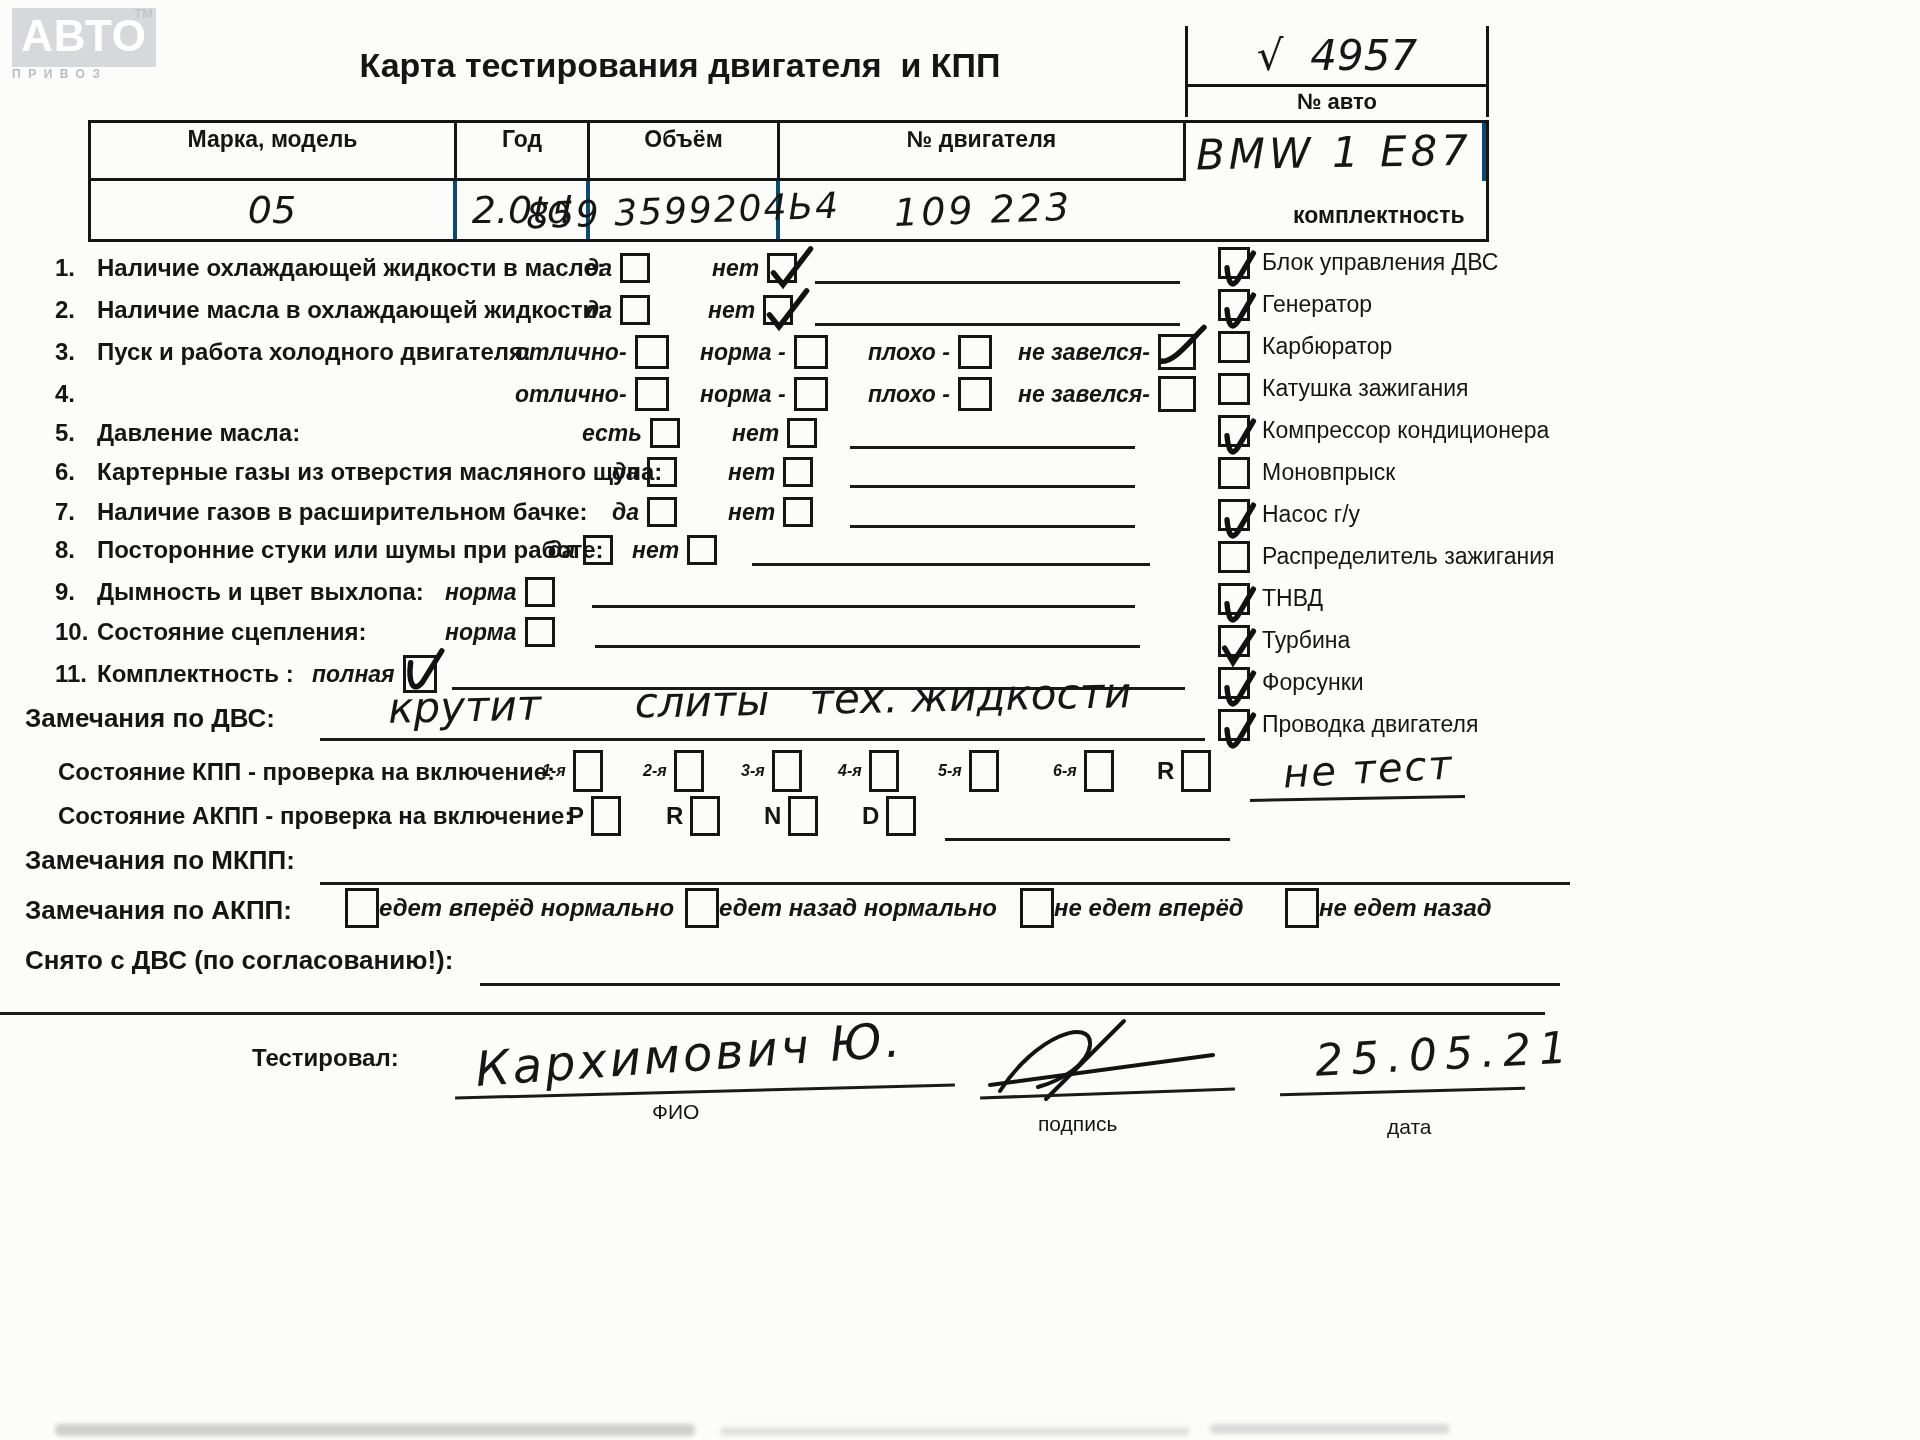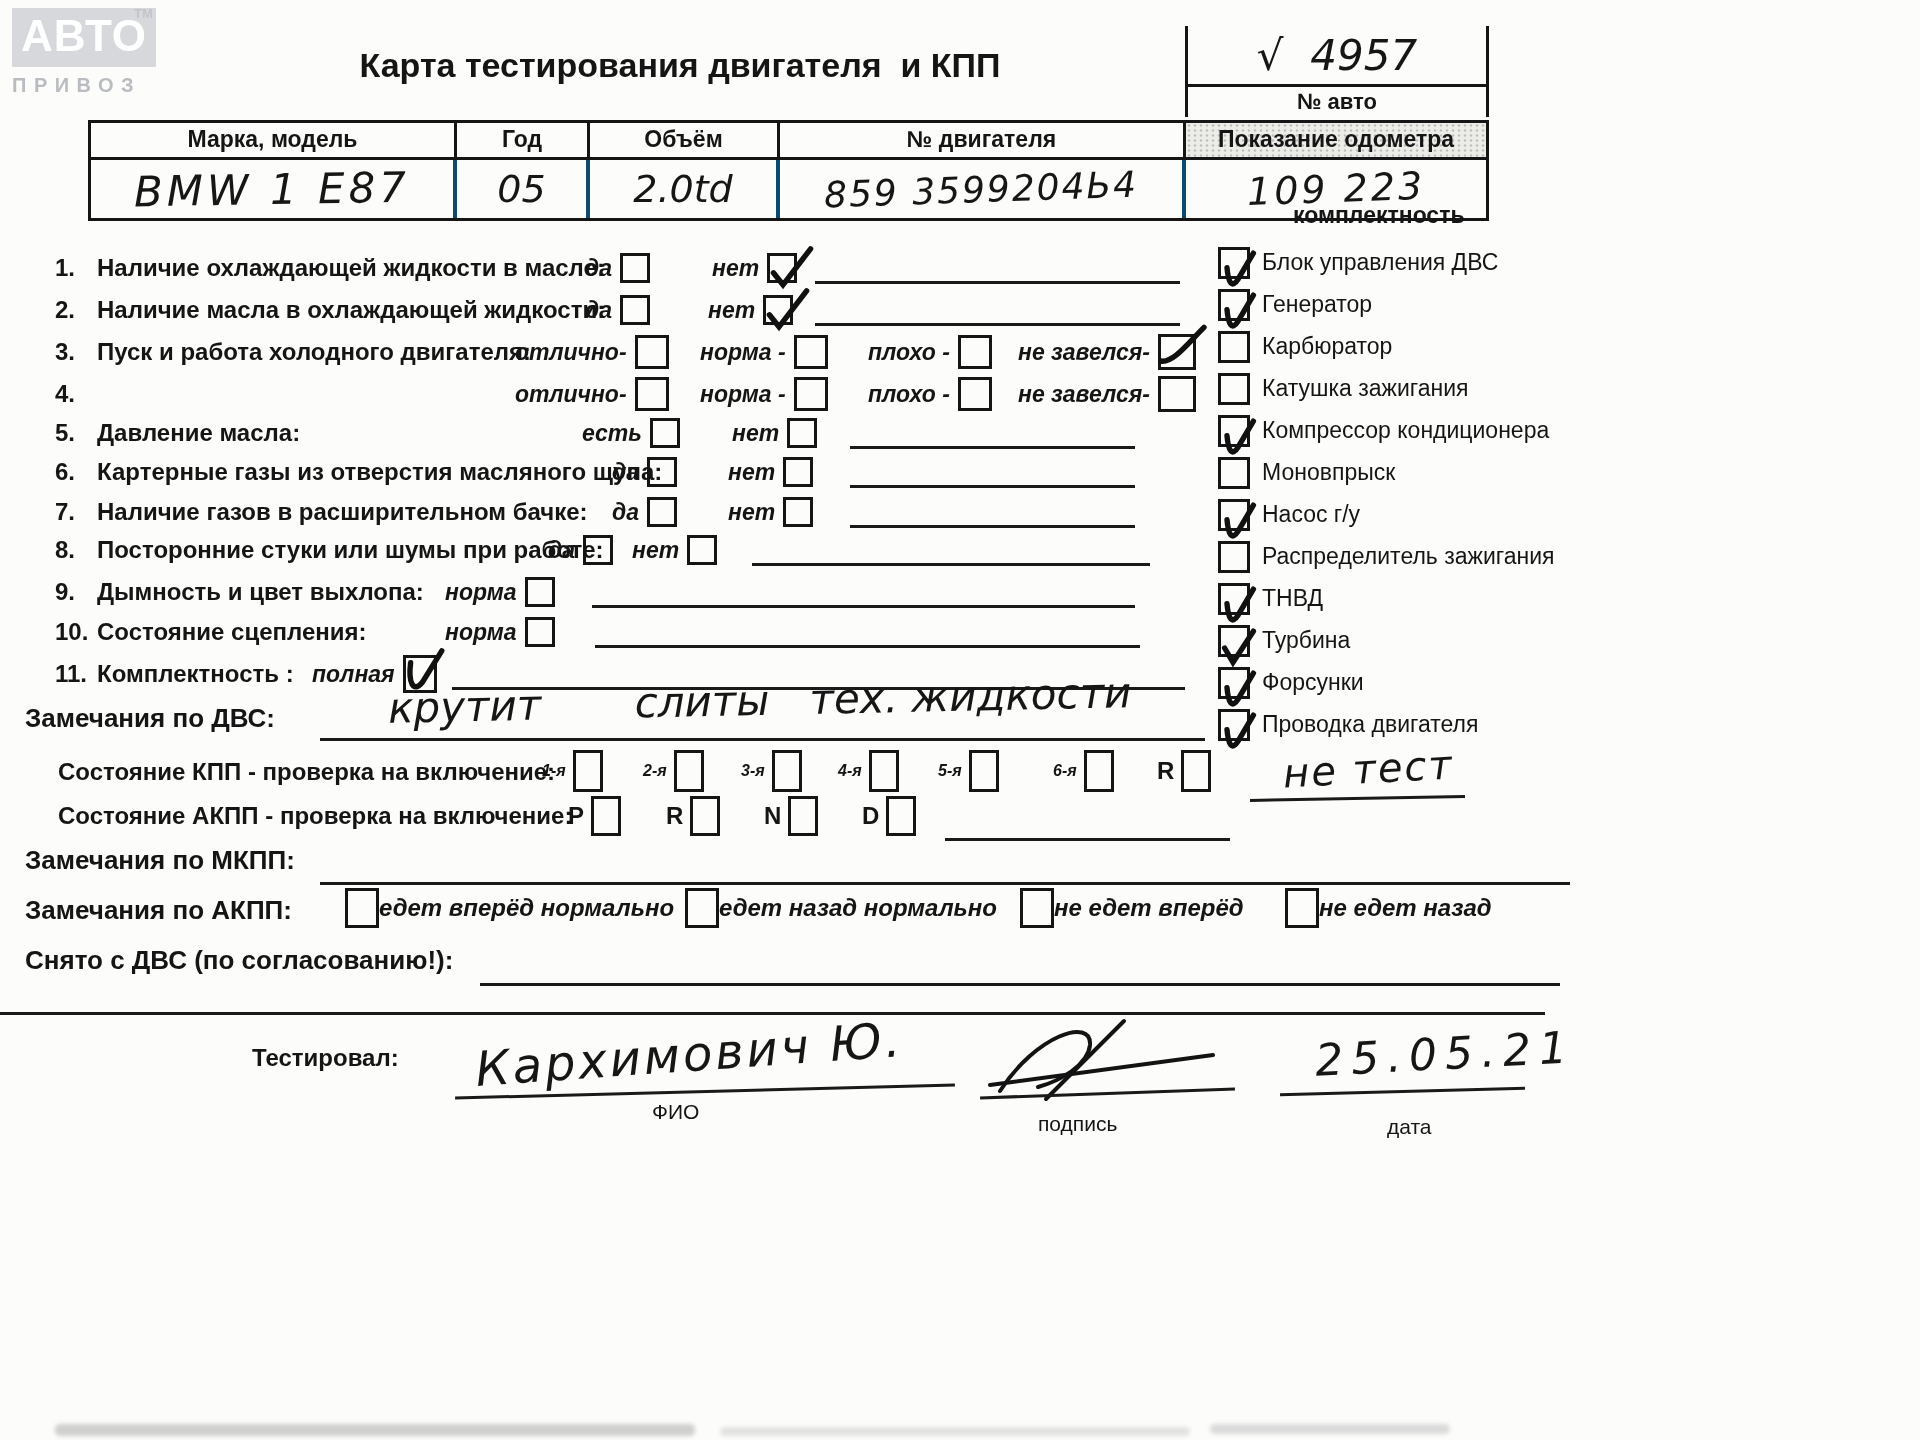"ПРИВОЗ" .logo .sub { font-size: 20px -> 12px; margin-top: 7px -> 0 }
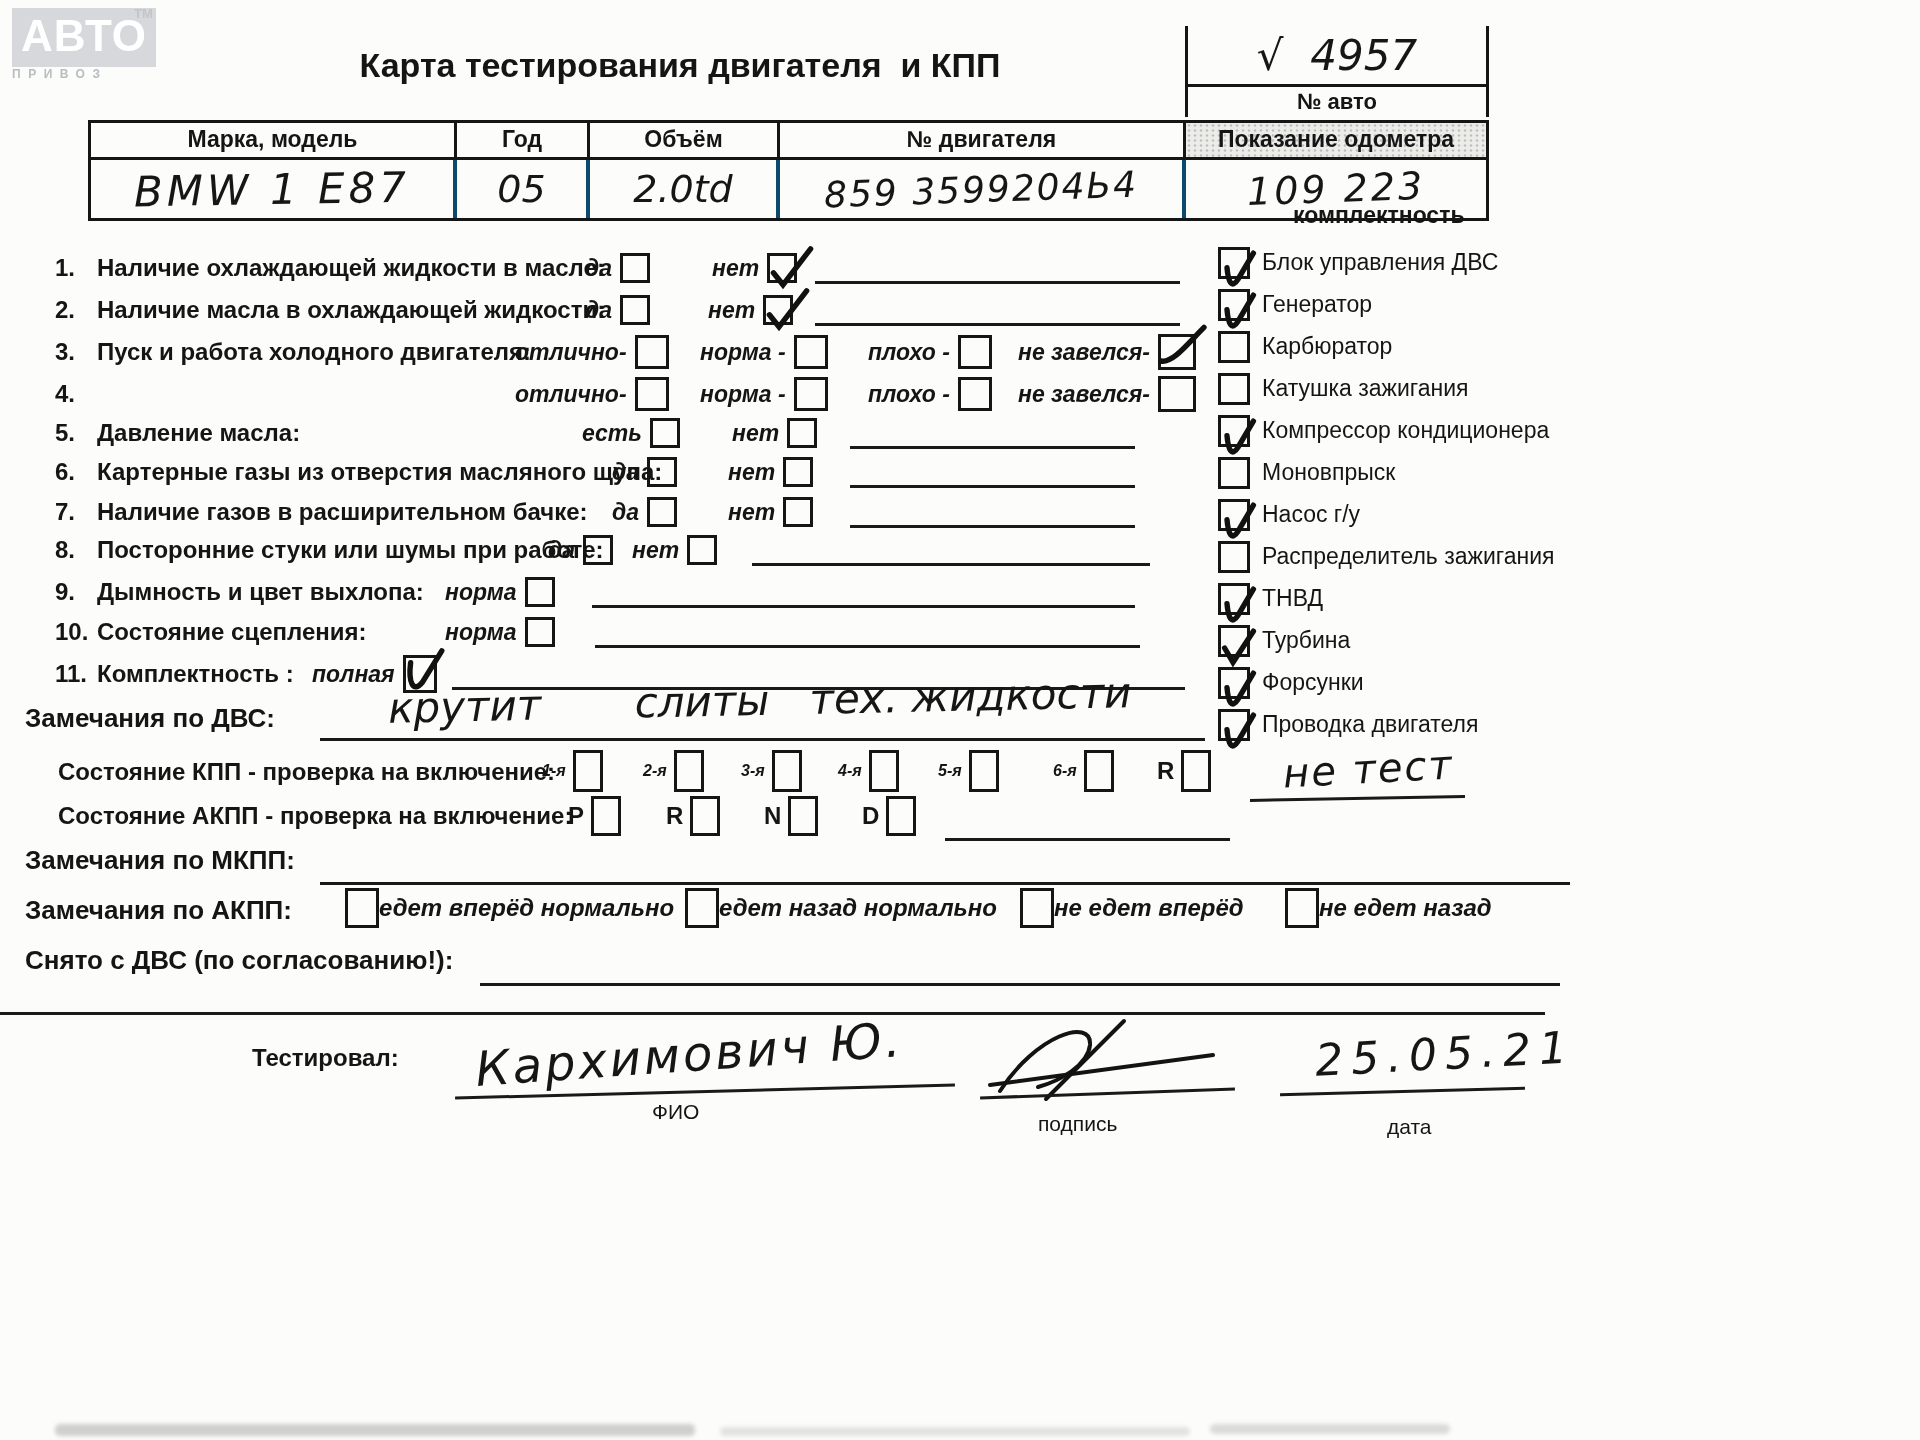"Показание одометра" div.th { html: <div>Показание одометра</div> -> none }
